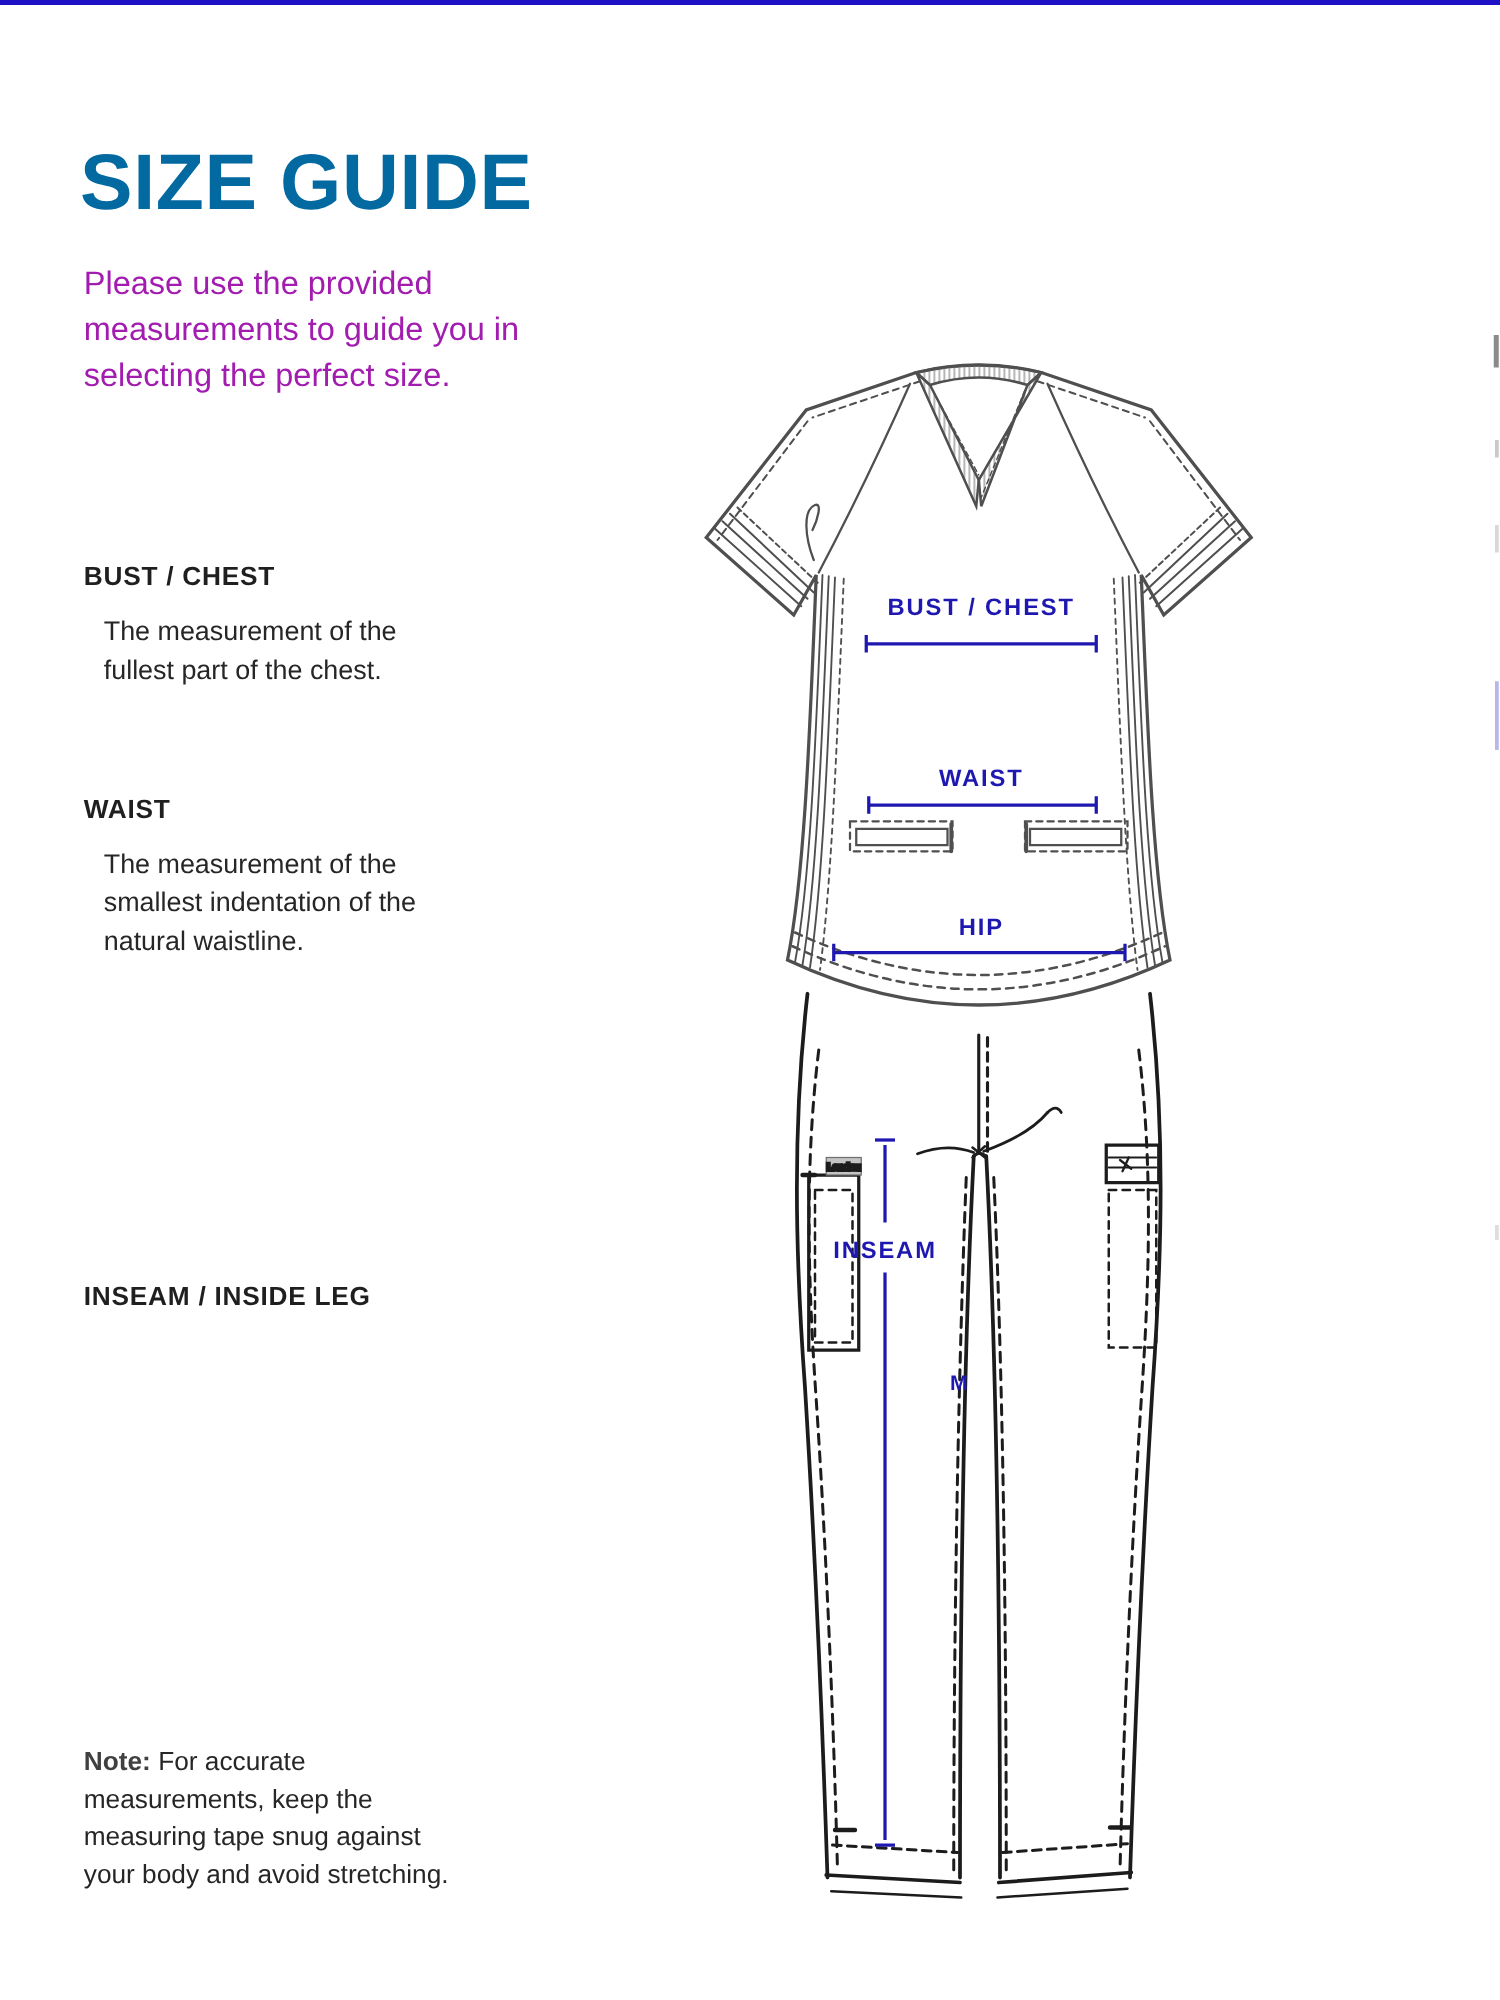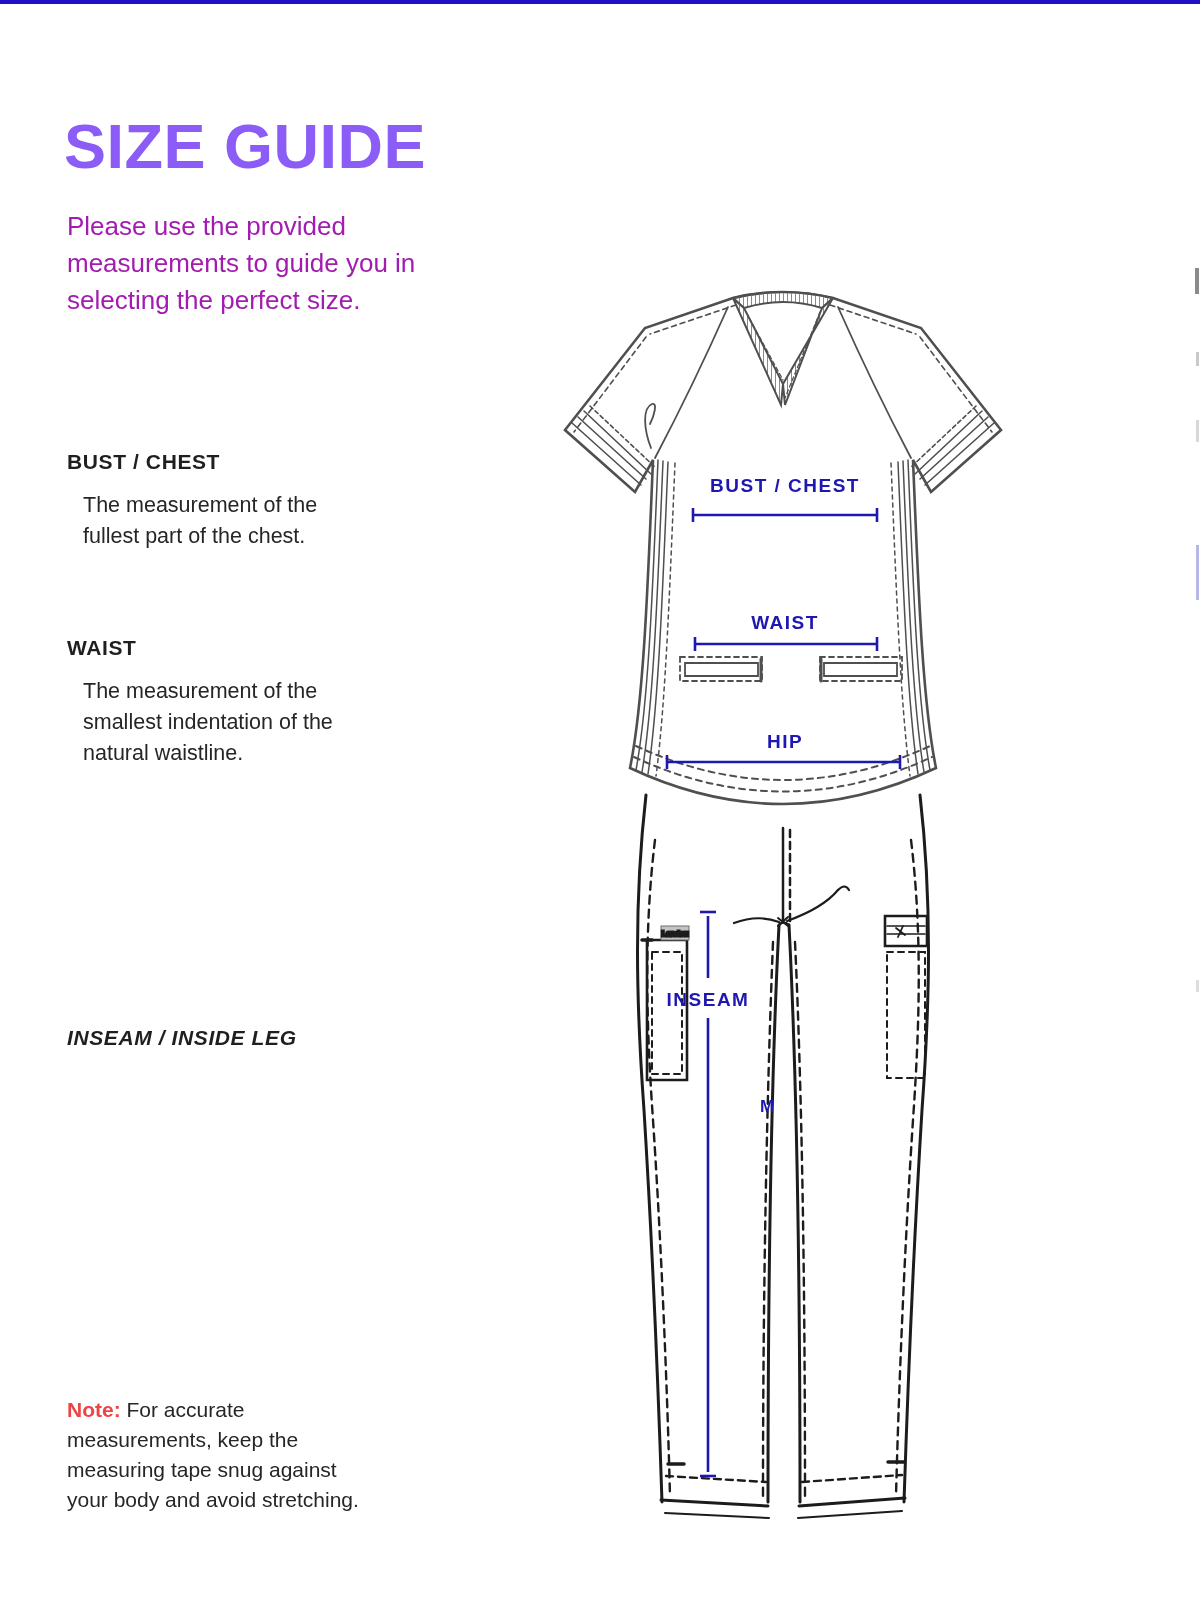"SIZE GUIDE" .page-title { color: #8b5cf6 -> #0369a1 }
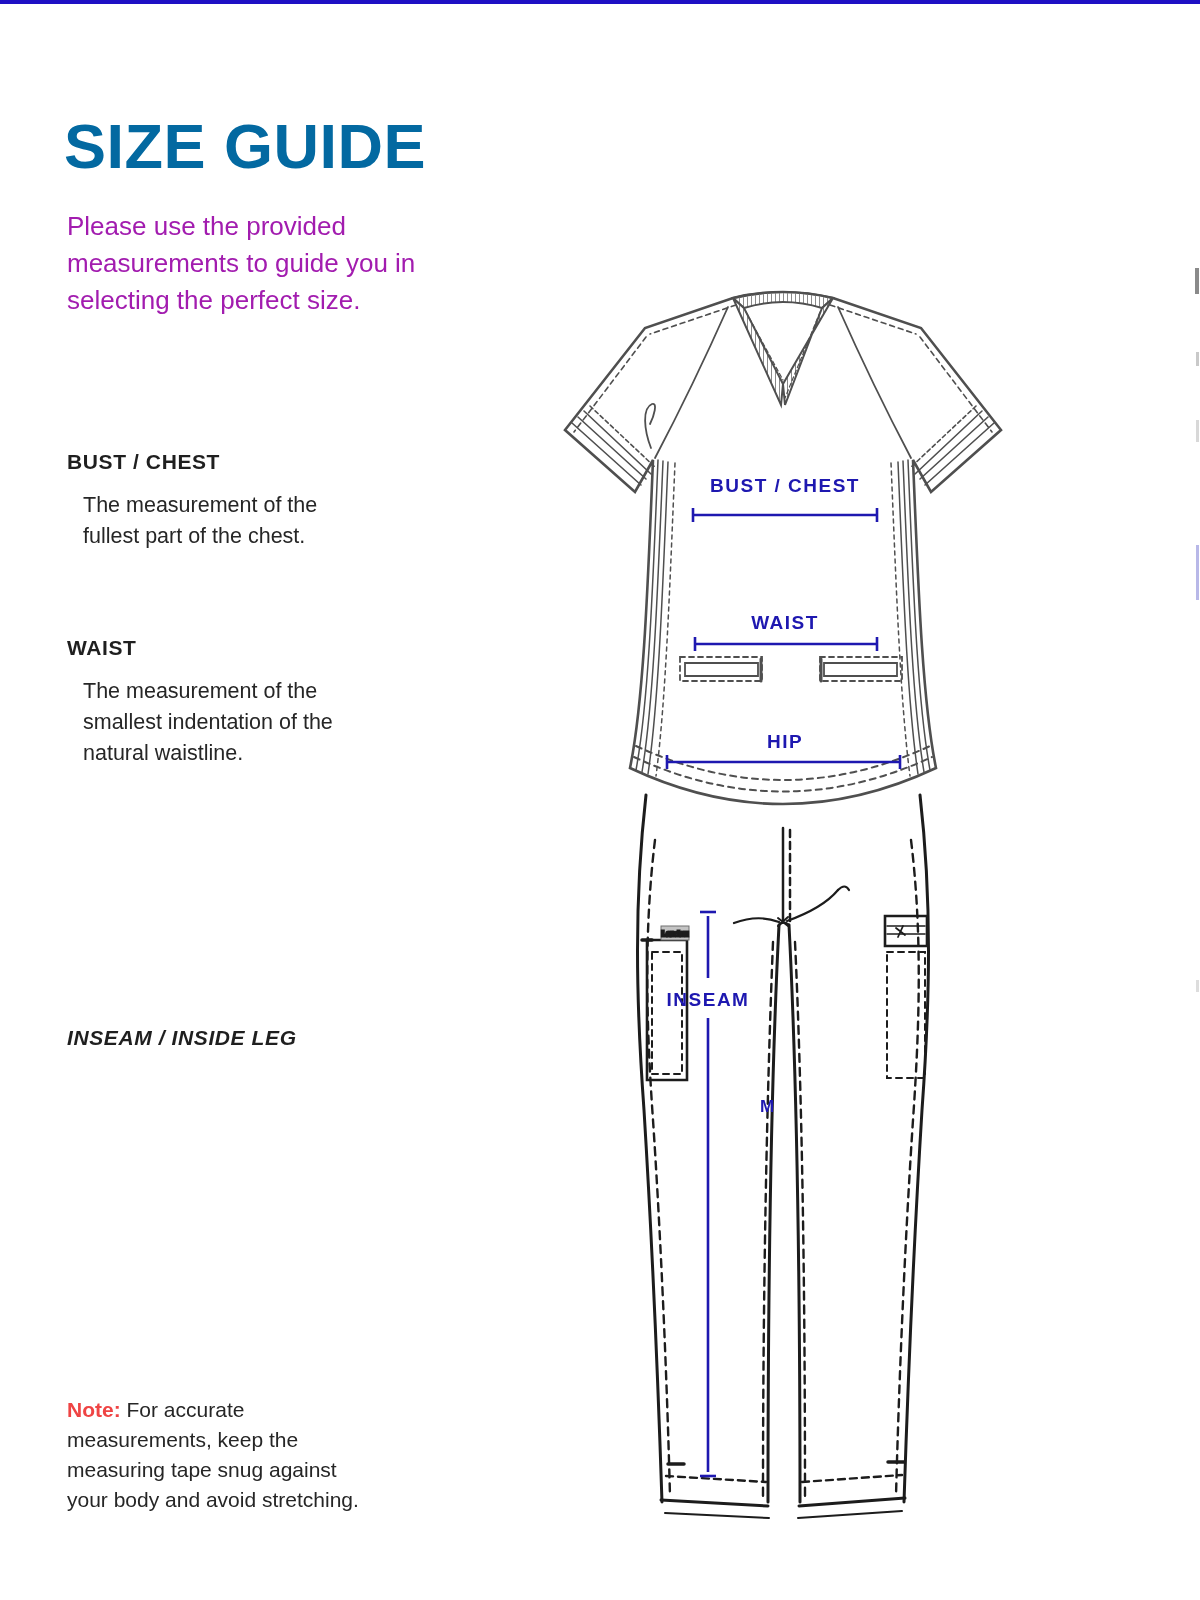"INSEAM / INSIDE LEG" .sec-inseam { font-style: italic -> none }
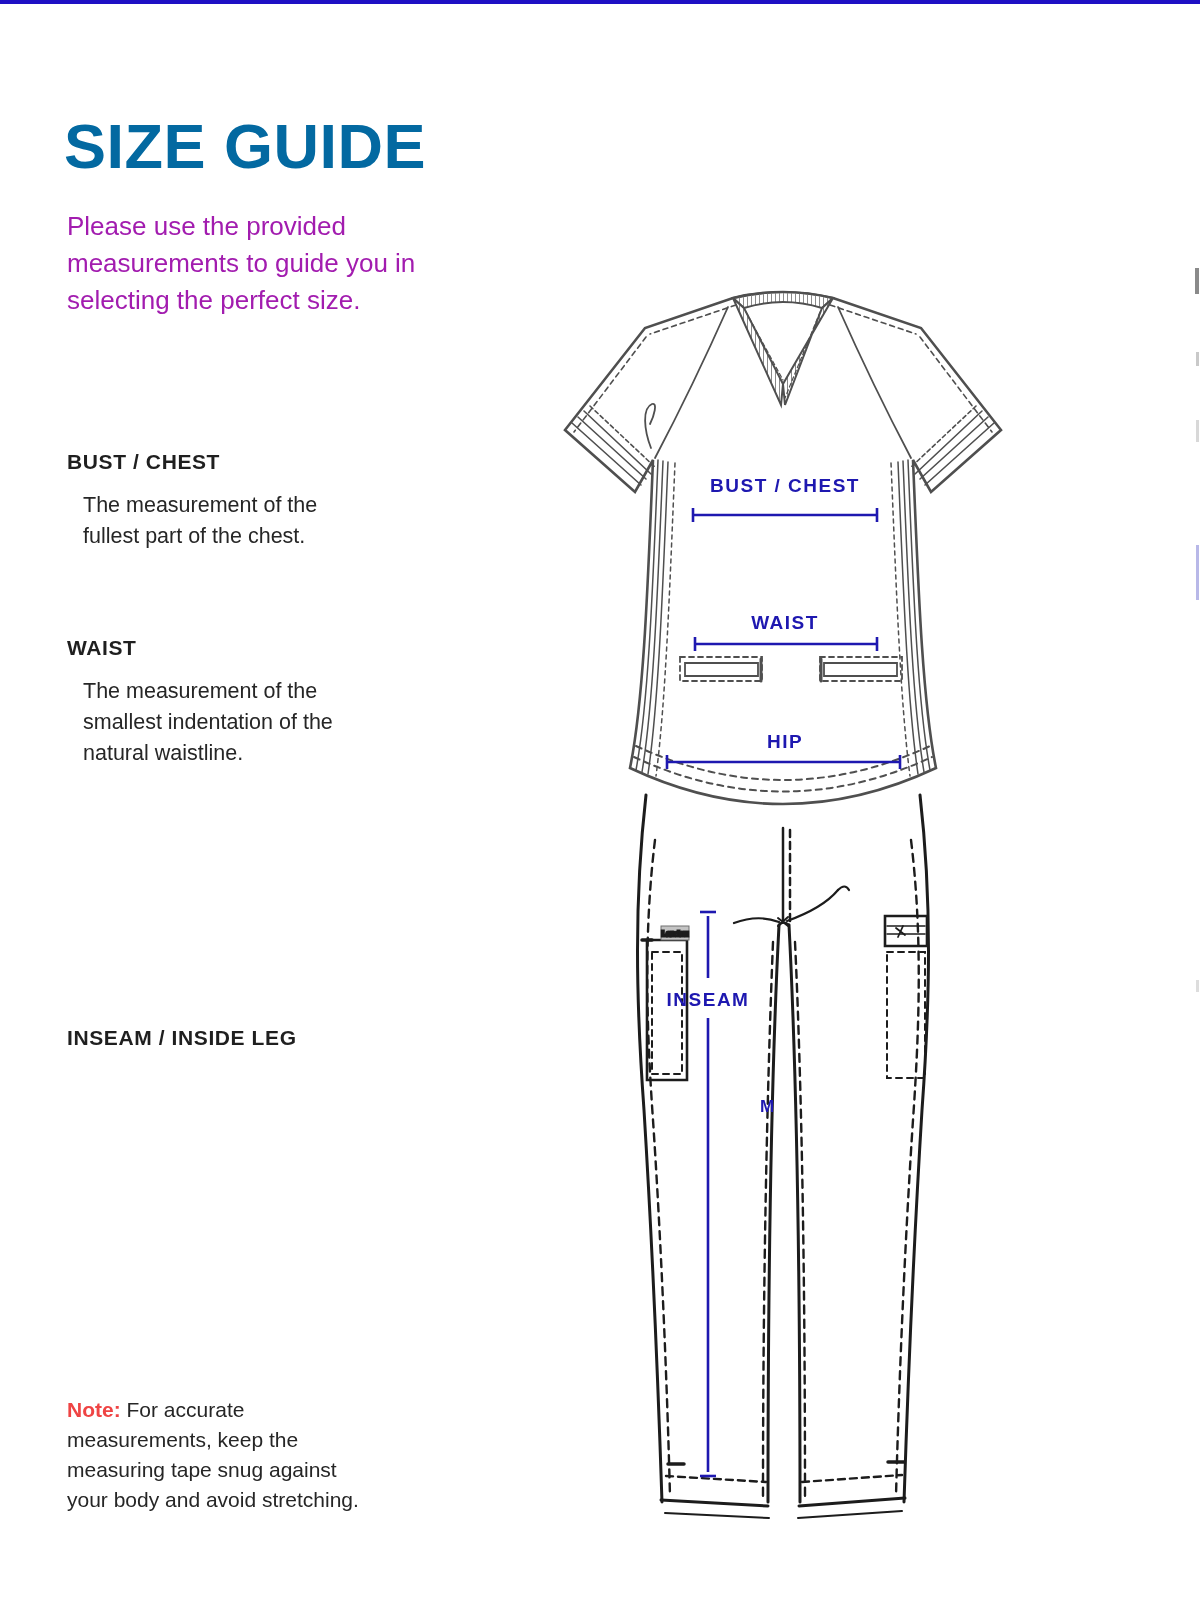"Note:" .note strong { color: #ef4444 -> #404040 }
